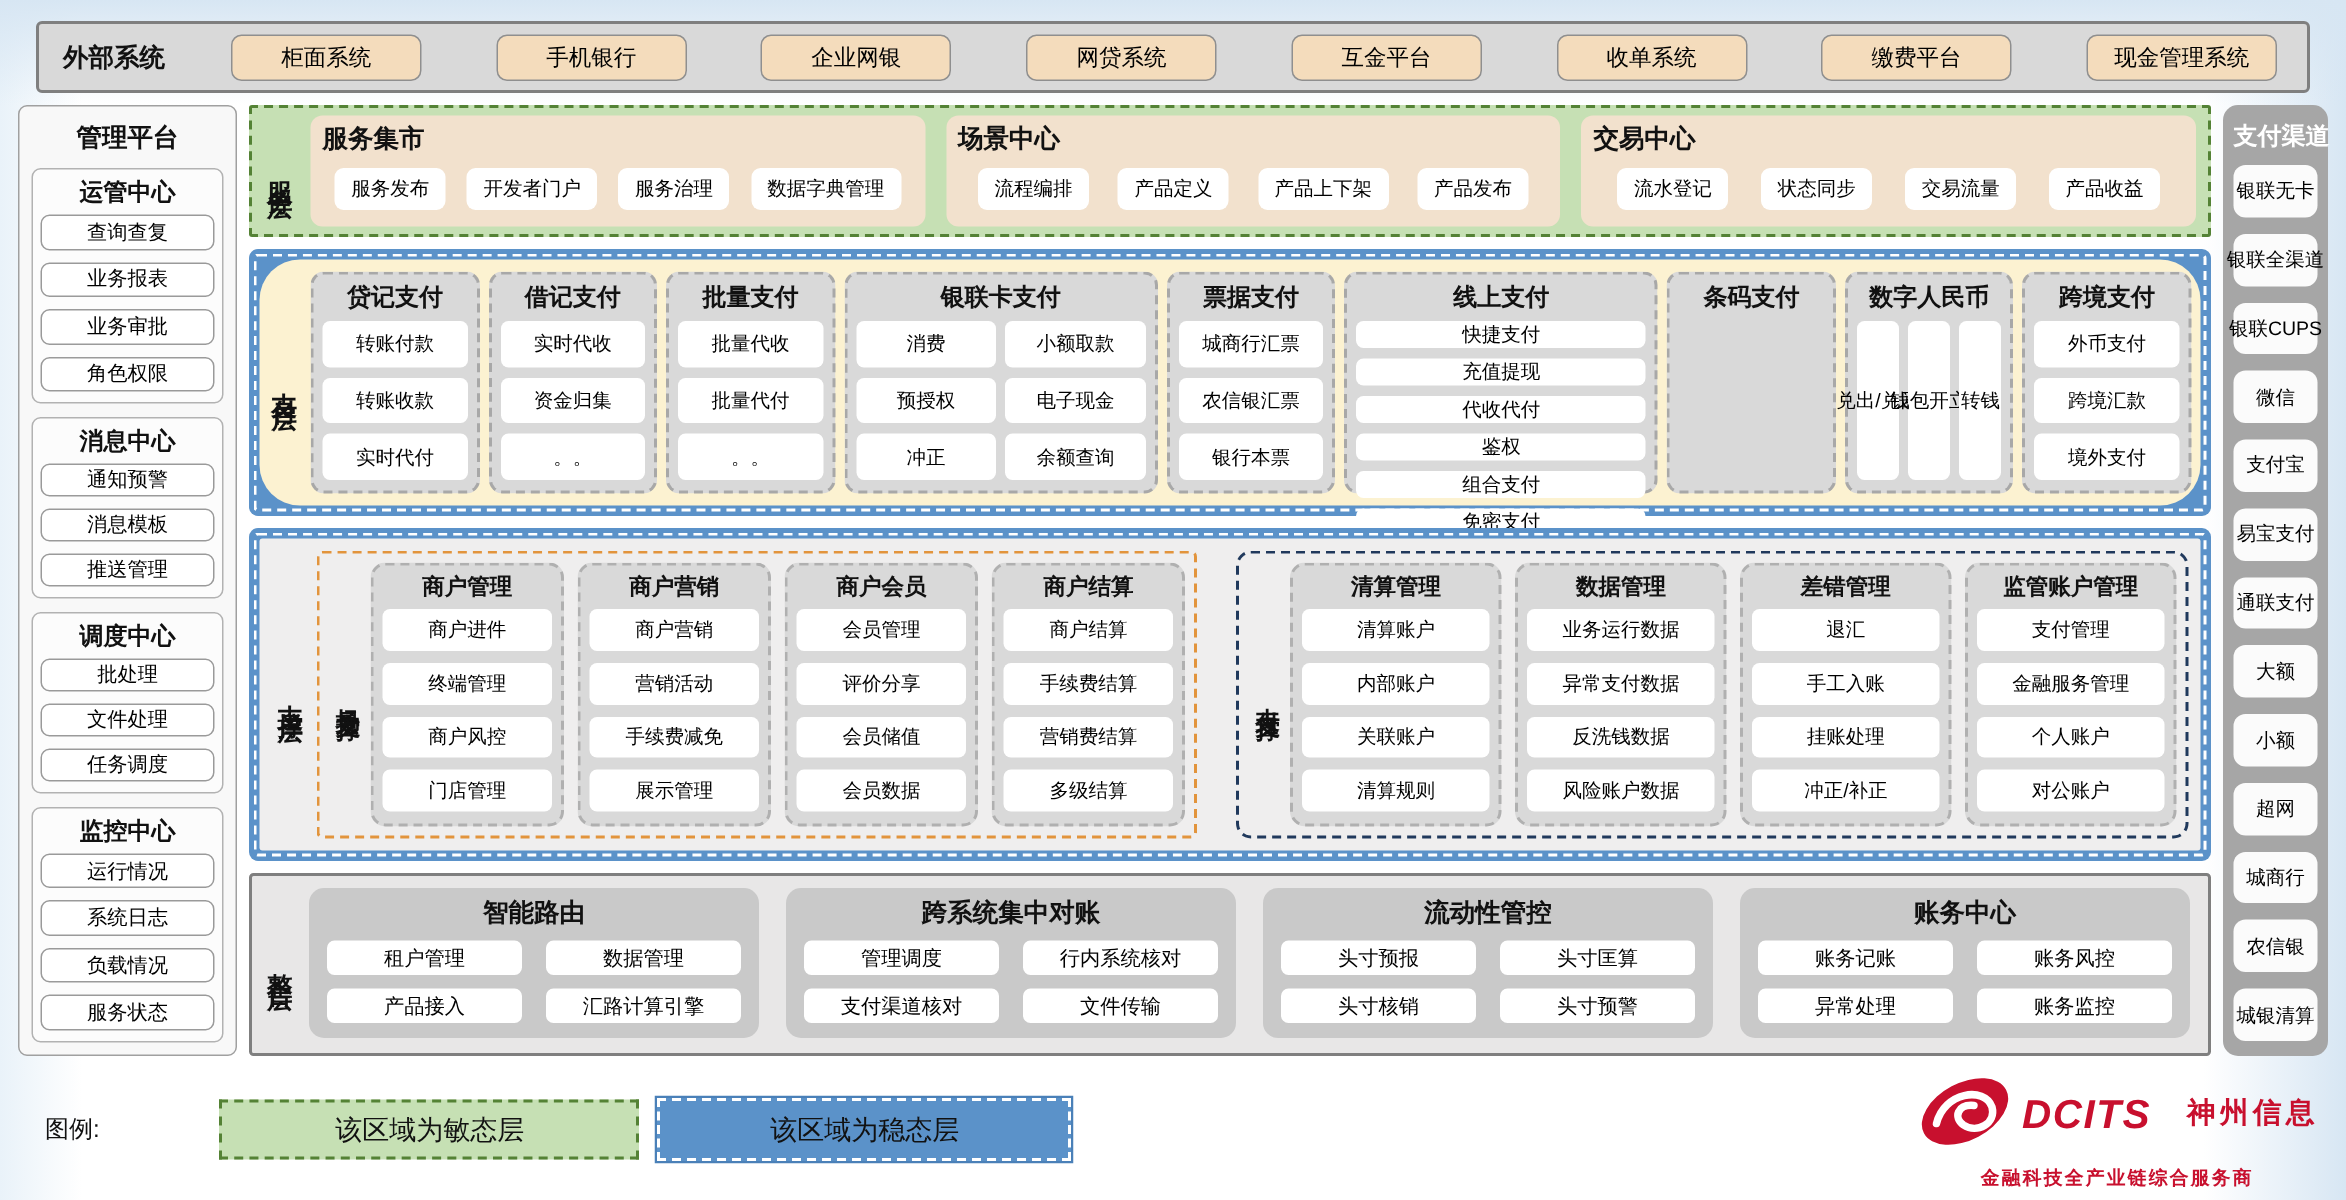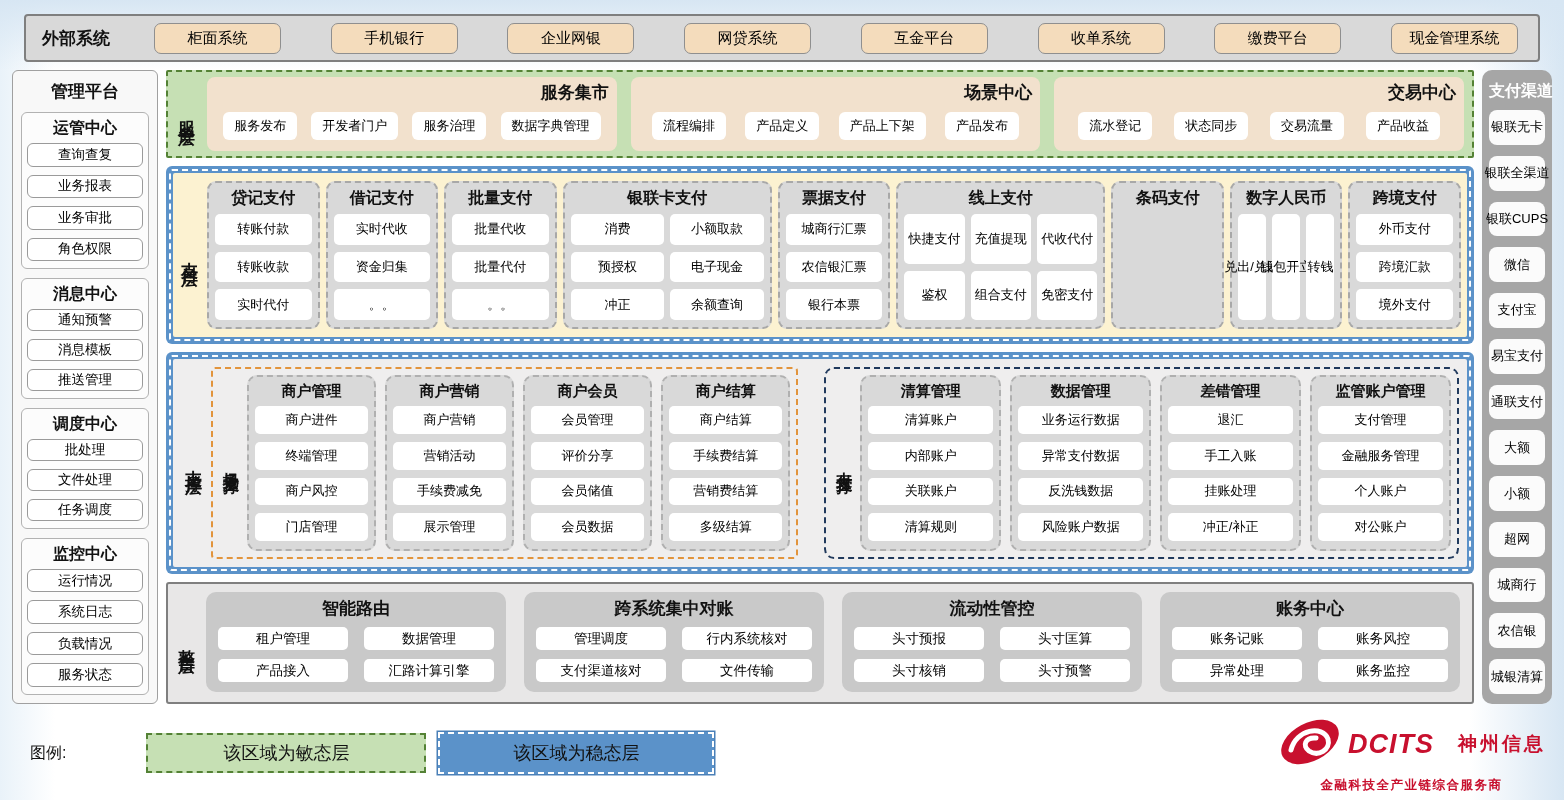"服务集市" .svc-title { text-align: right -> left }
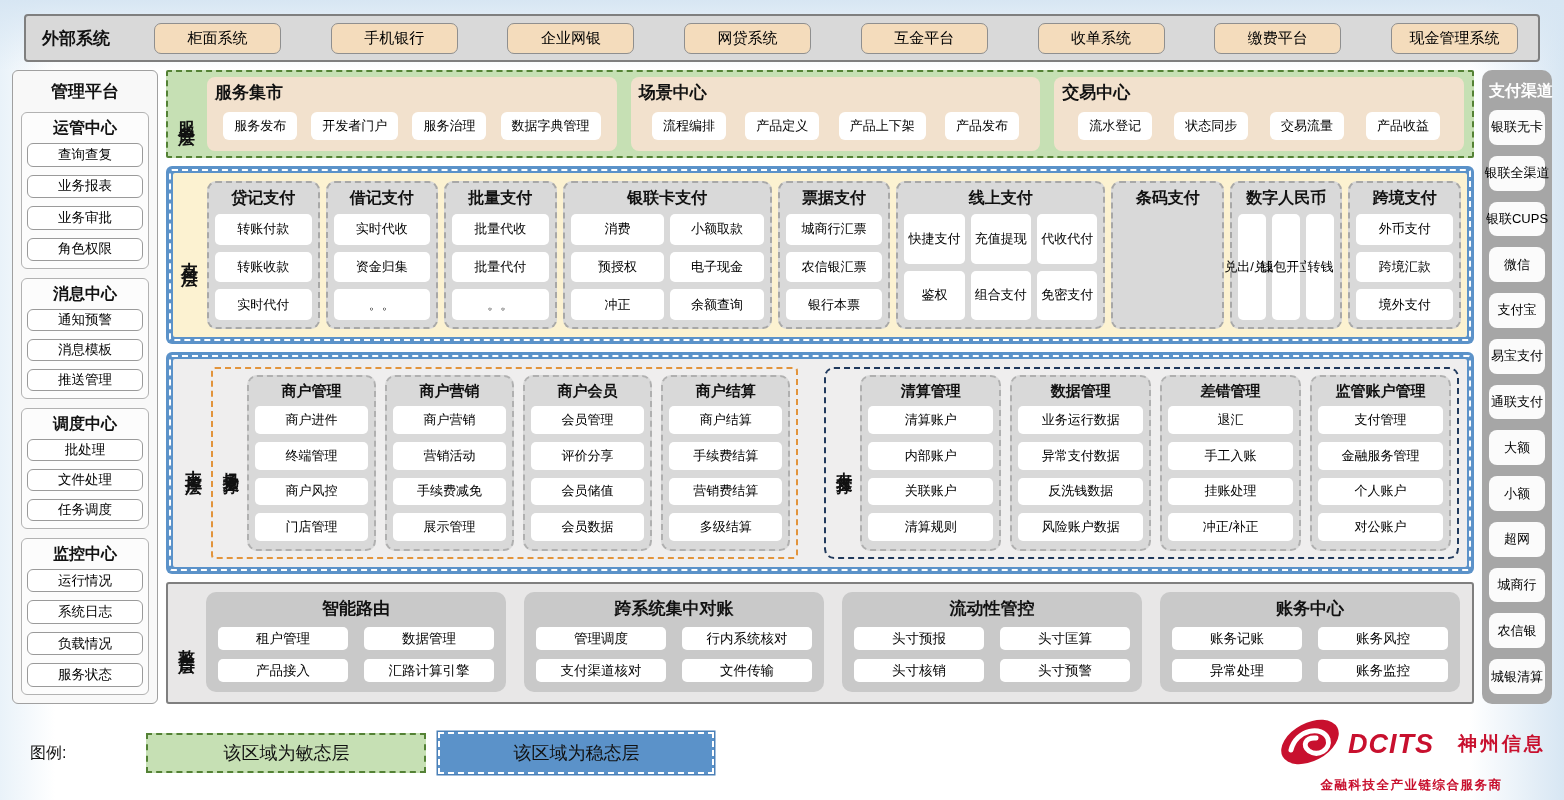"贷记支付" .payment-inner { border-radius: none -> 27px }
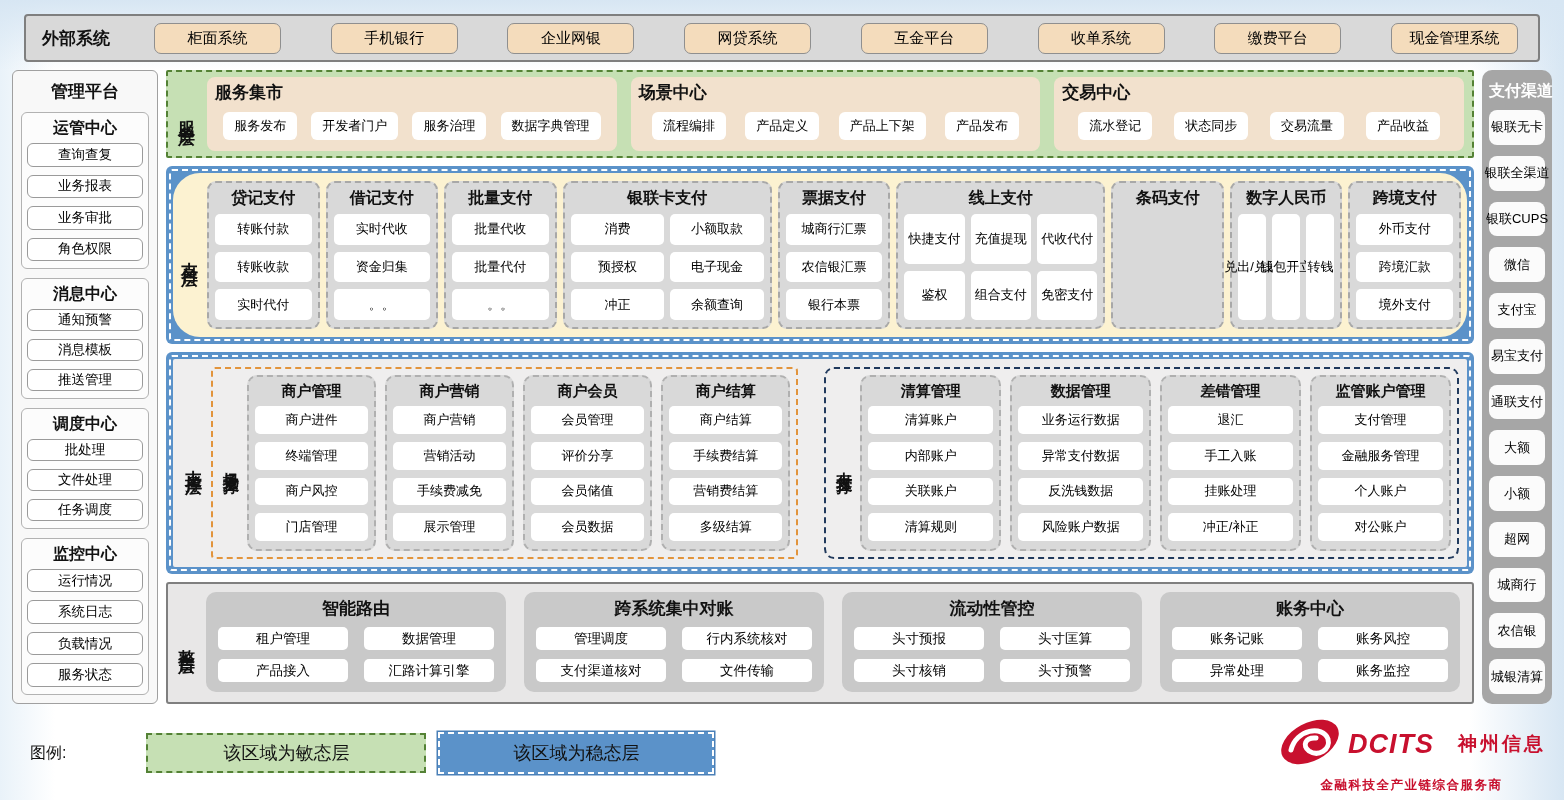"快捷支付" div.pay-items { grid-template-columns: repeat(3, 1fr) -> repeat(1, 1fr) }
